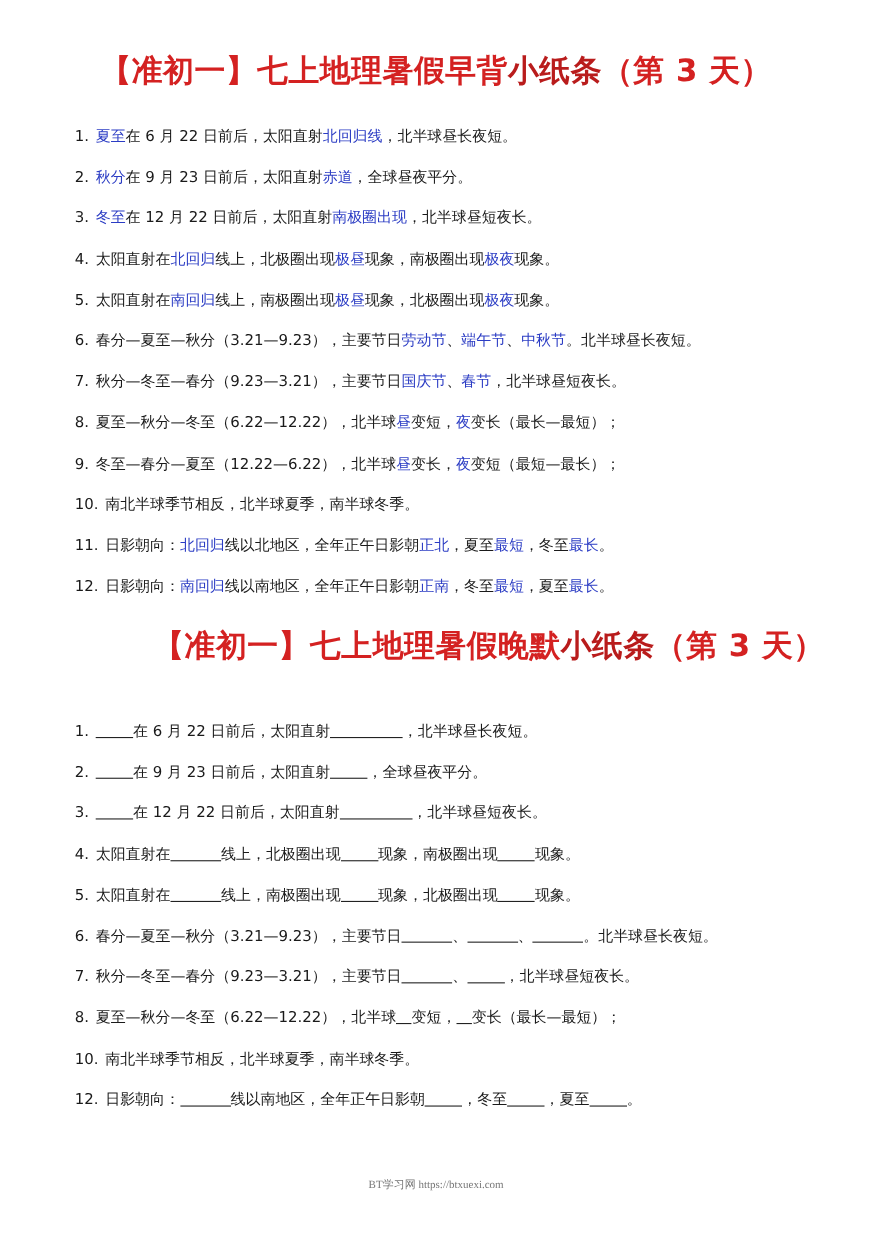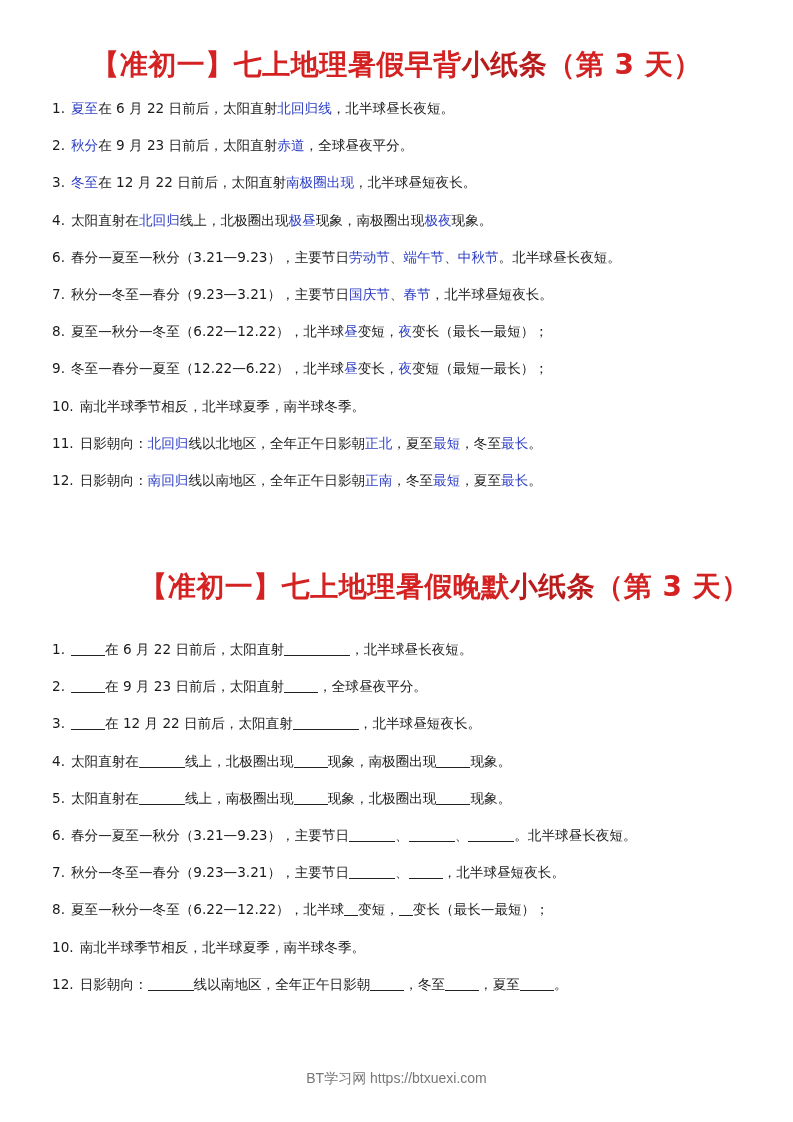"1. 夏至在 6 月 22" .items { margin: 0 -> 16px }
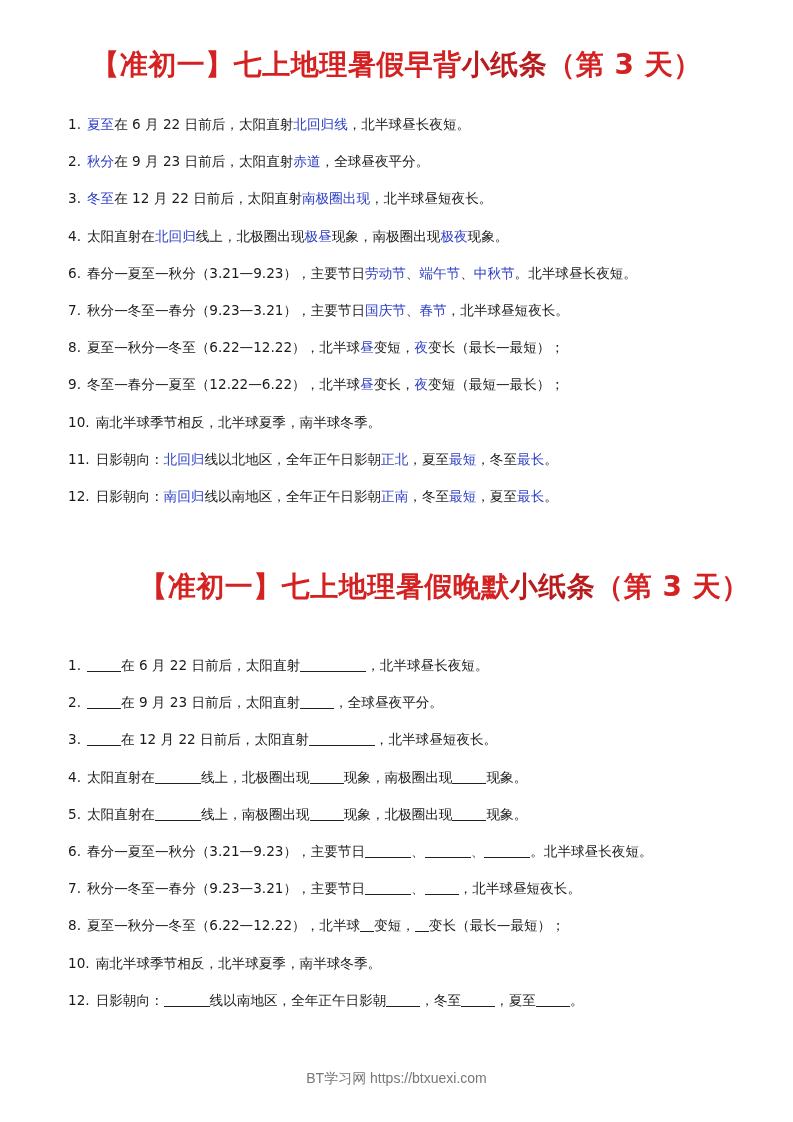"5. 太阳直射在南回归线上，南极圈出现极昼现象，北极圈出现极夜现象。" li.item { html: none -> <li><span>5.</span><span>太阳直射在</span><span>南回归</span><span>线上，南极圈出现</span><span>极昼</span><span>现象，北极圈出现</span><span>极夜</span><span>现象。</span></li> }
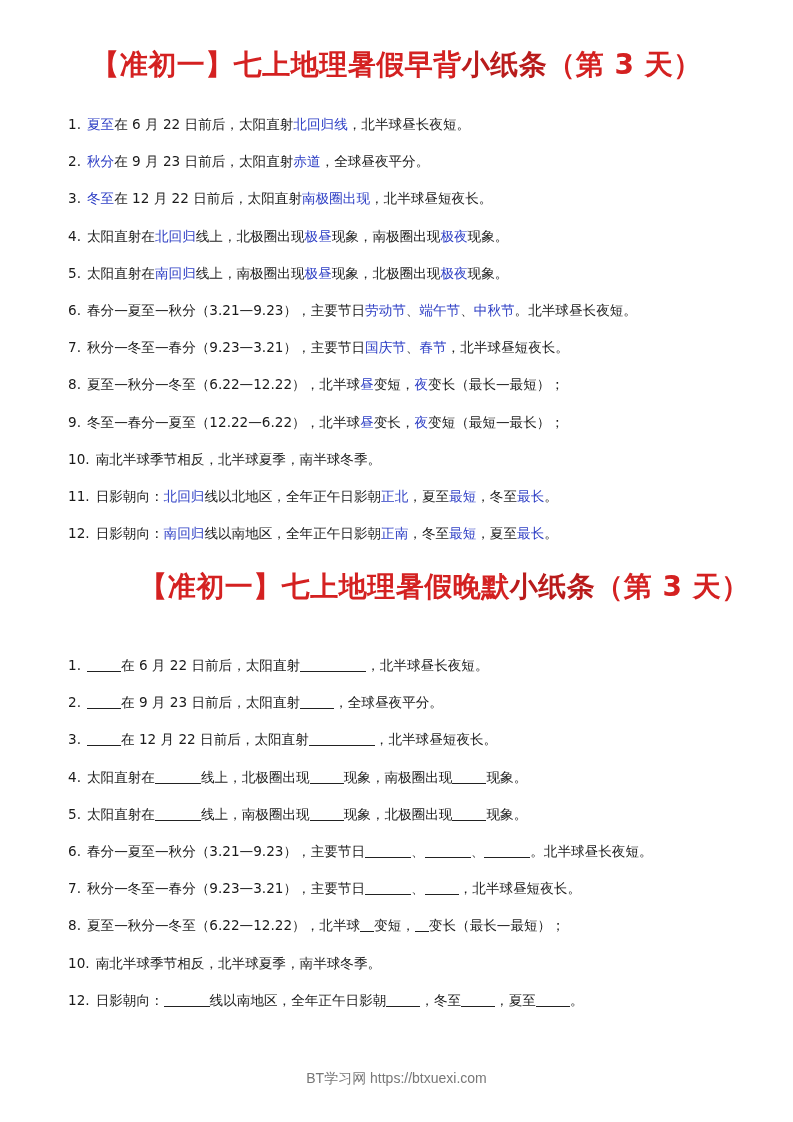"BT学习网 https://btxuexi.com" .footer { font-family: Liberation Sans, sans-serif -> Liberation Serif, serif; font-size: 14px -> 10px }
